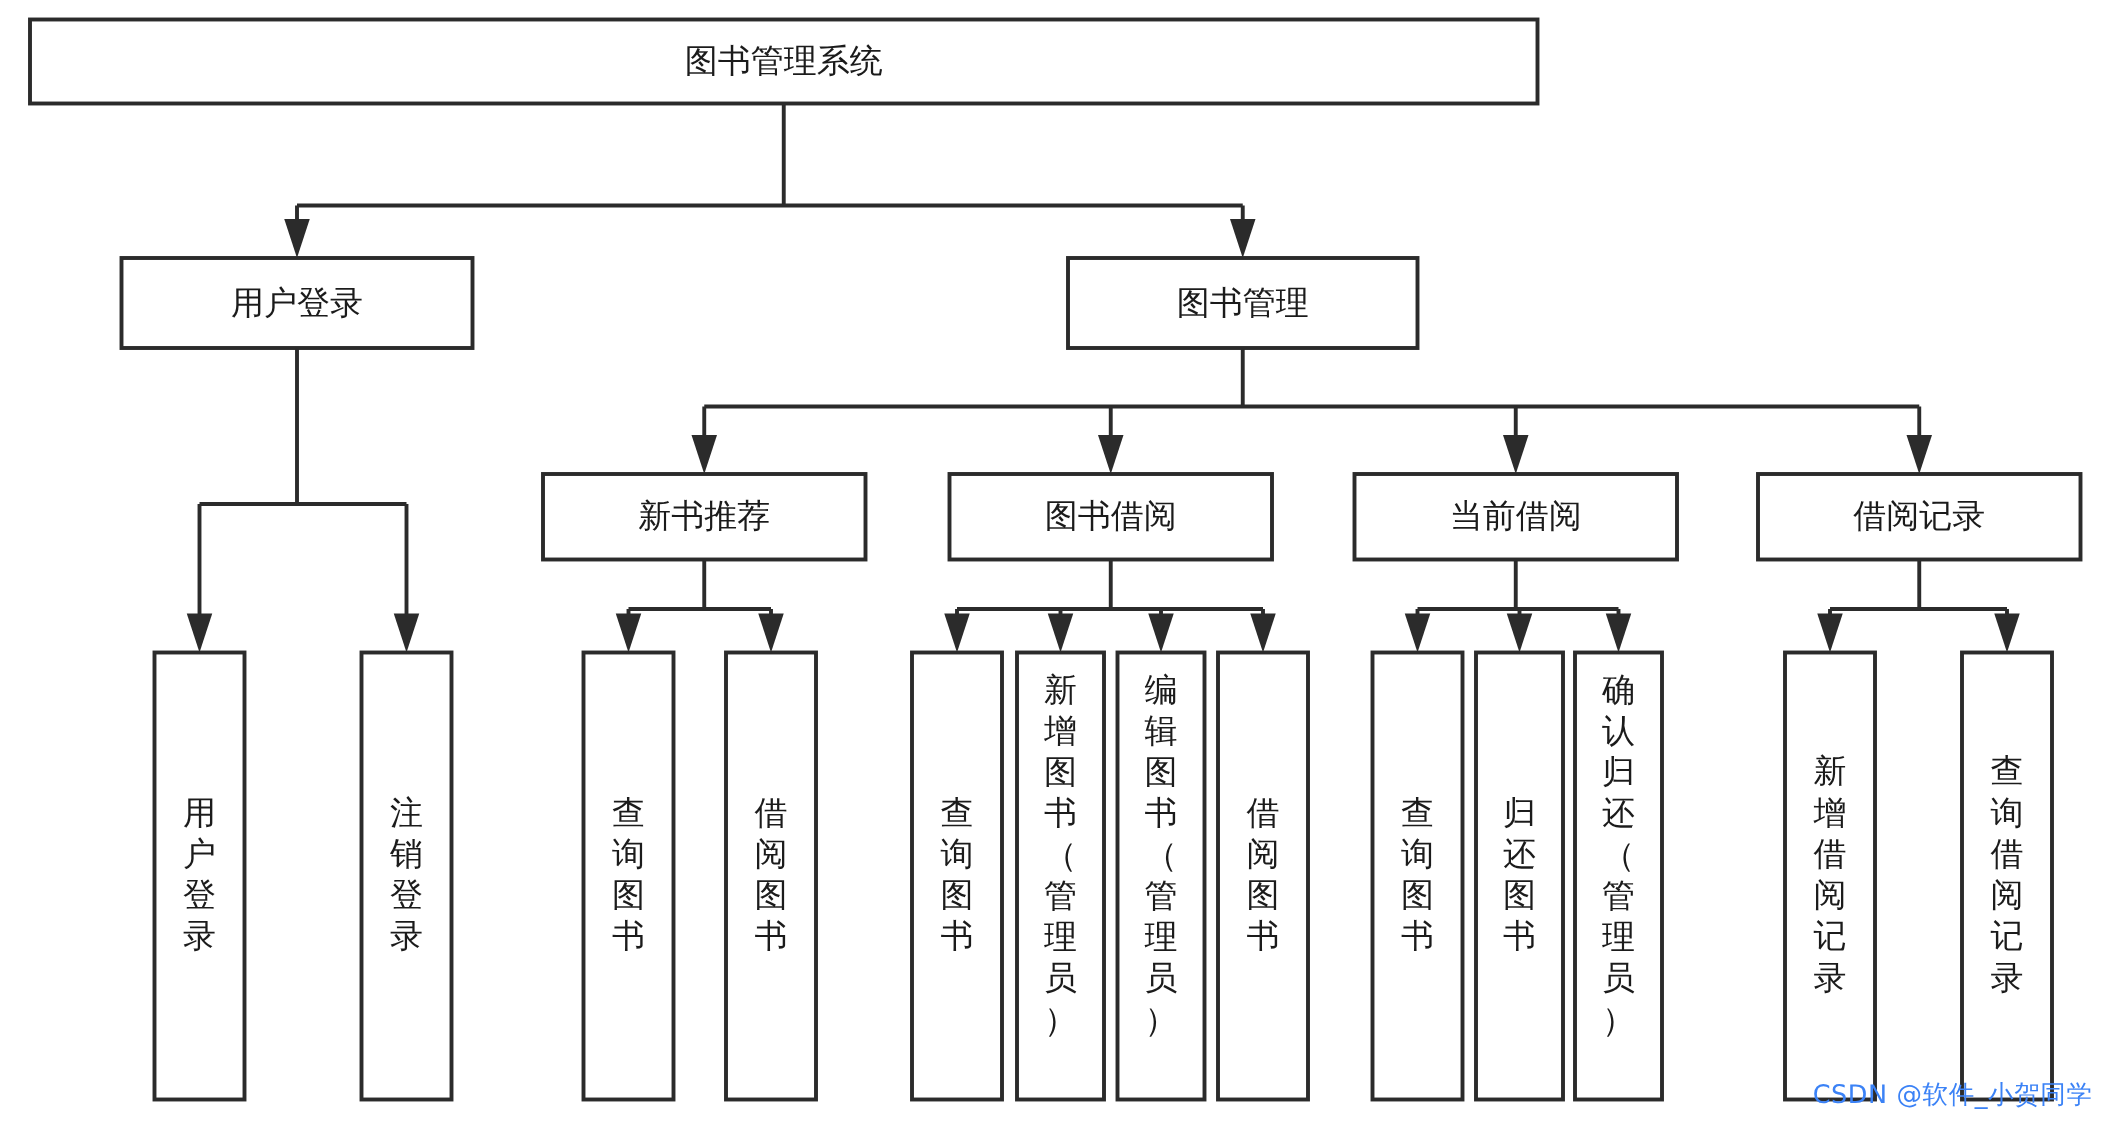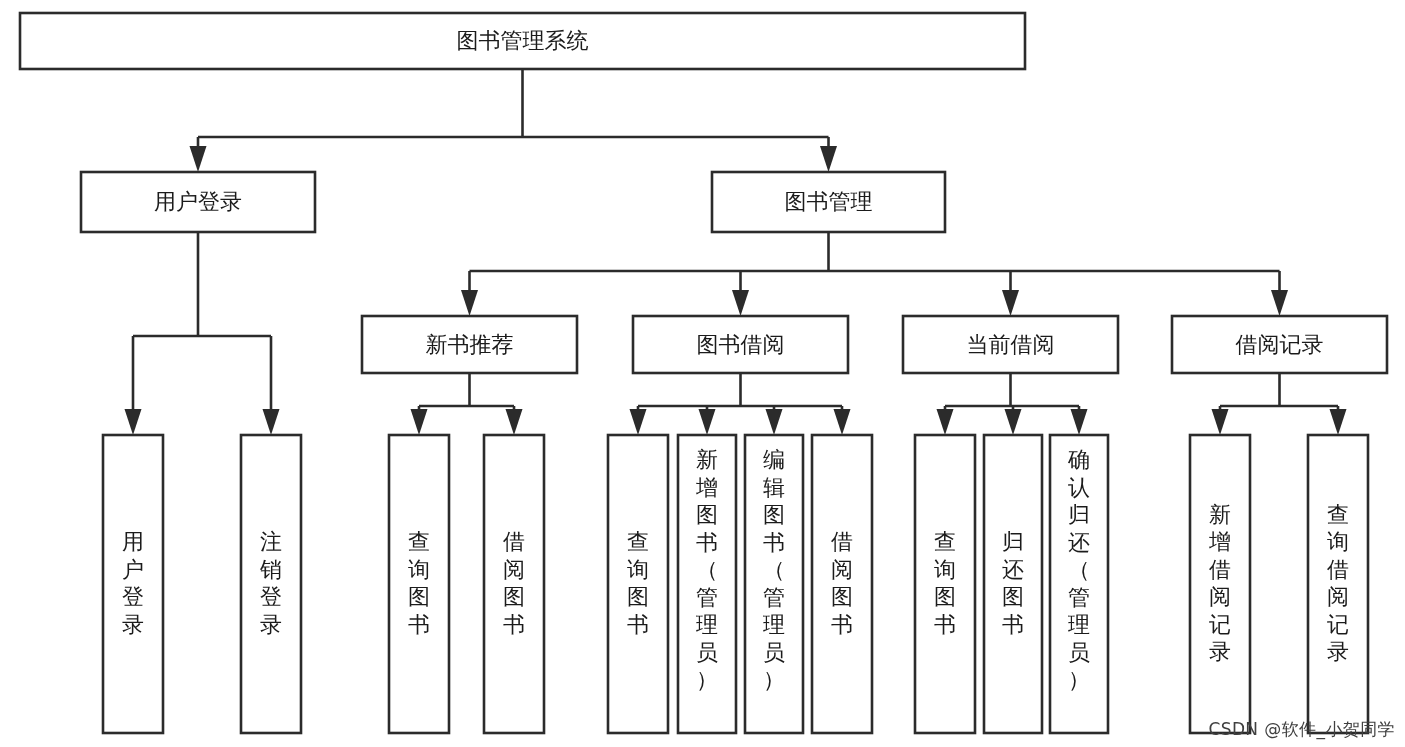"CSDN @软件_小贺同学" .watermark-text { color: #404040 -> #3b82f6 }
